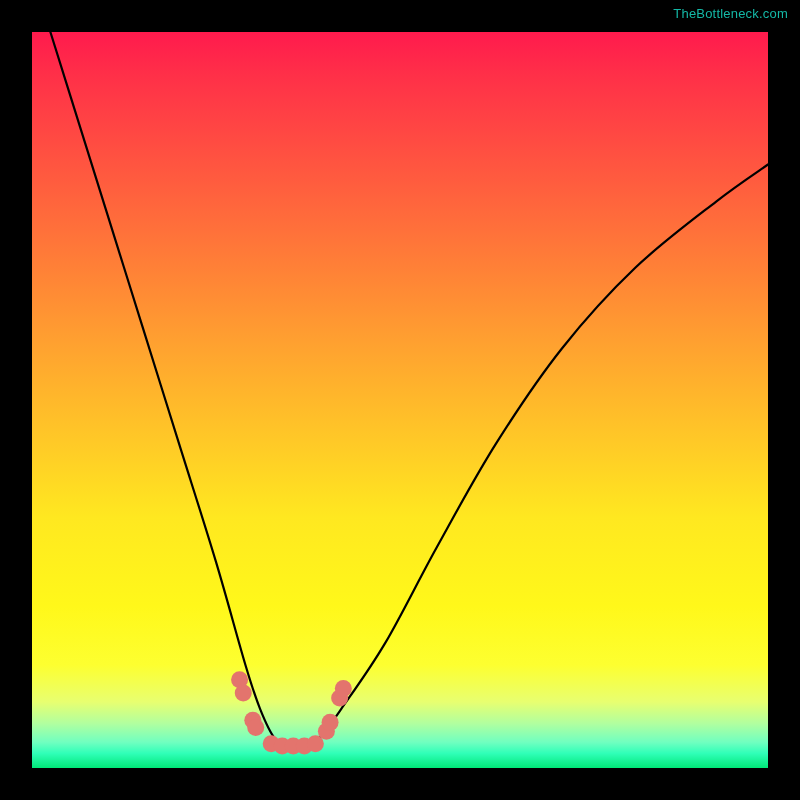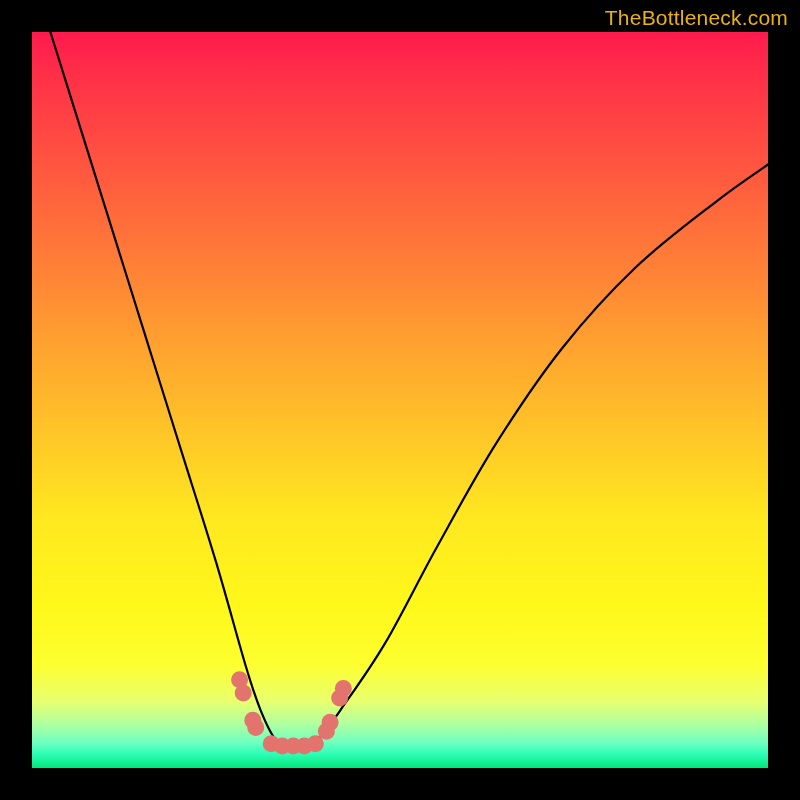"TheBottleneck.com" .watermark { color: #eab308 -> #14b8a6; font-size: 21px -> 13px }
